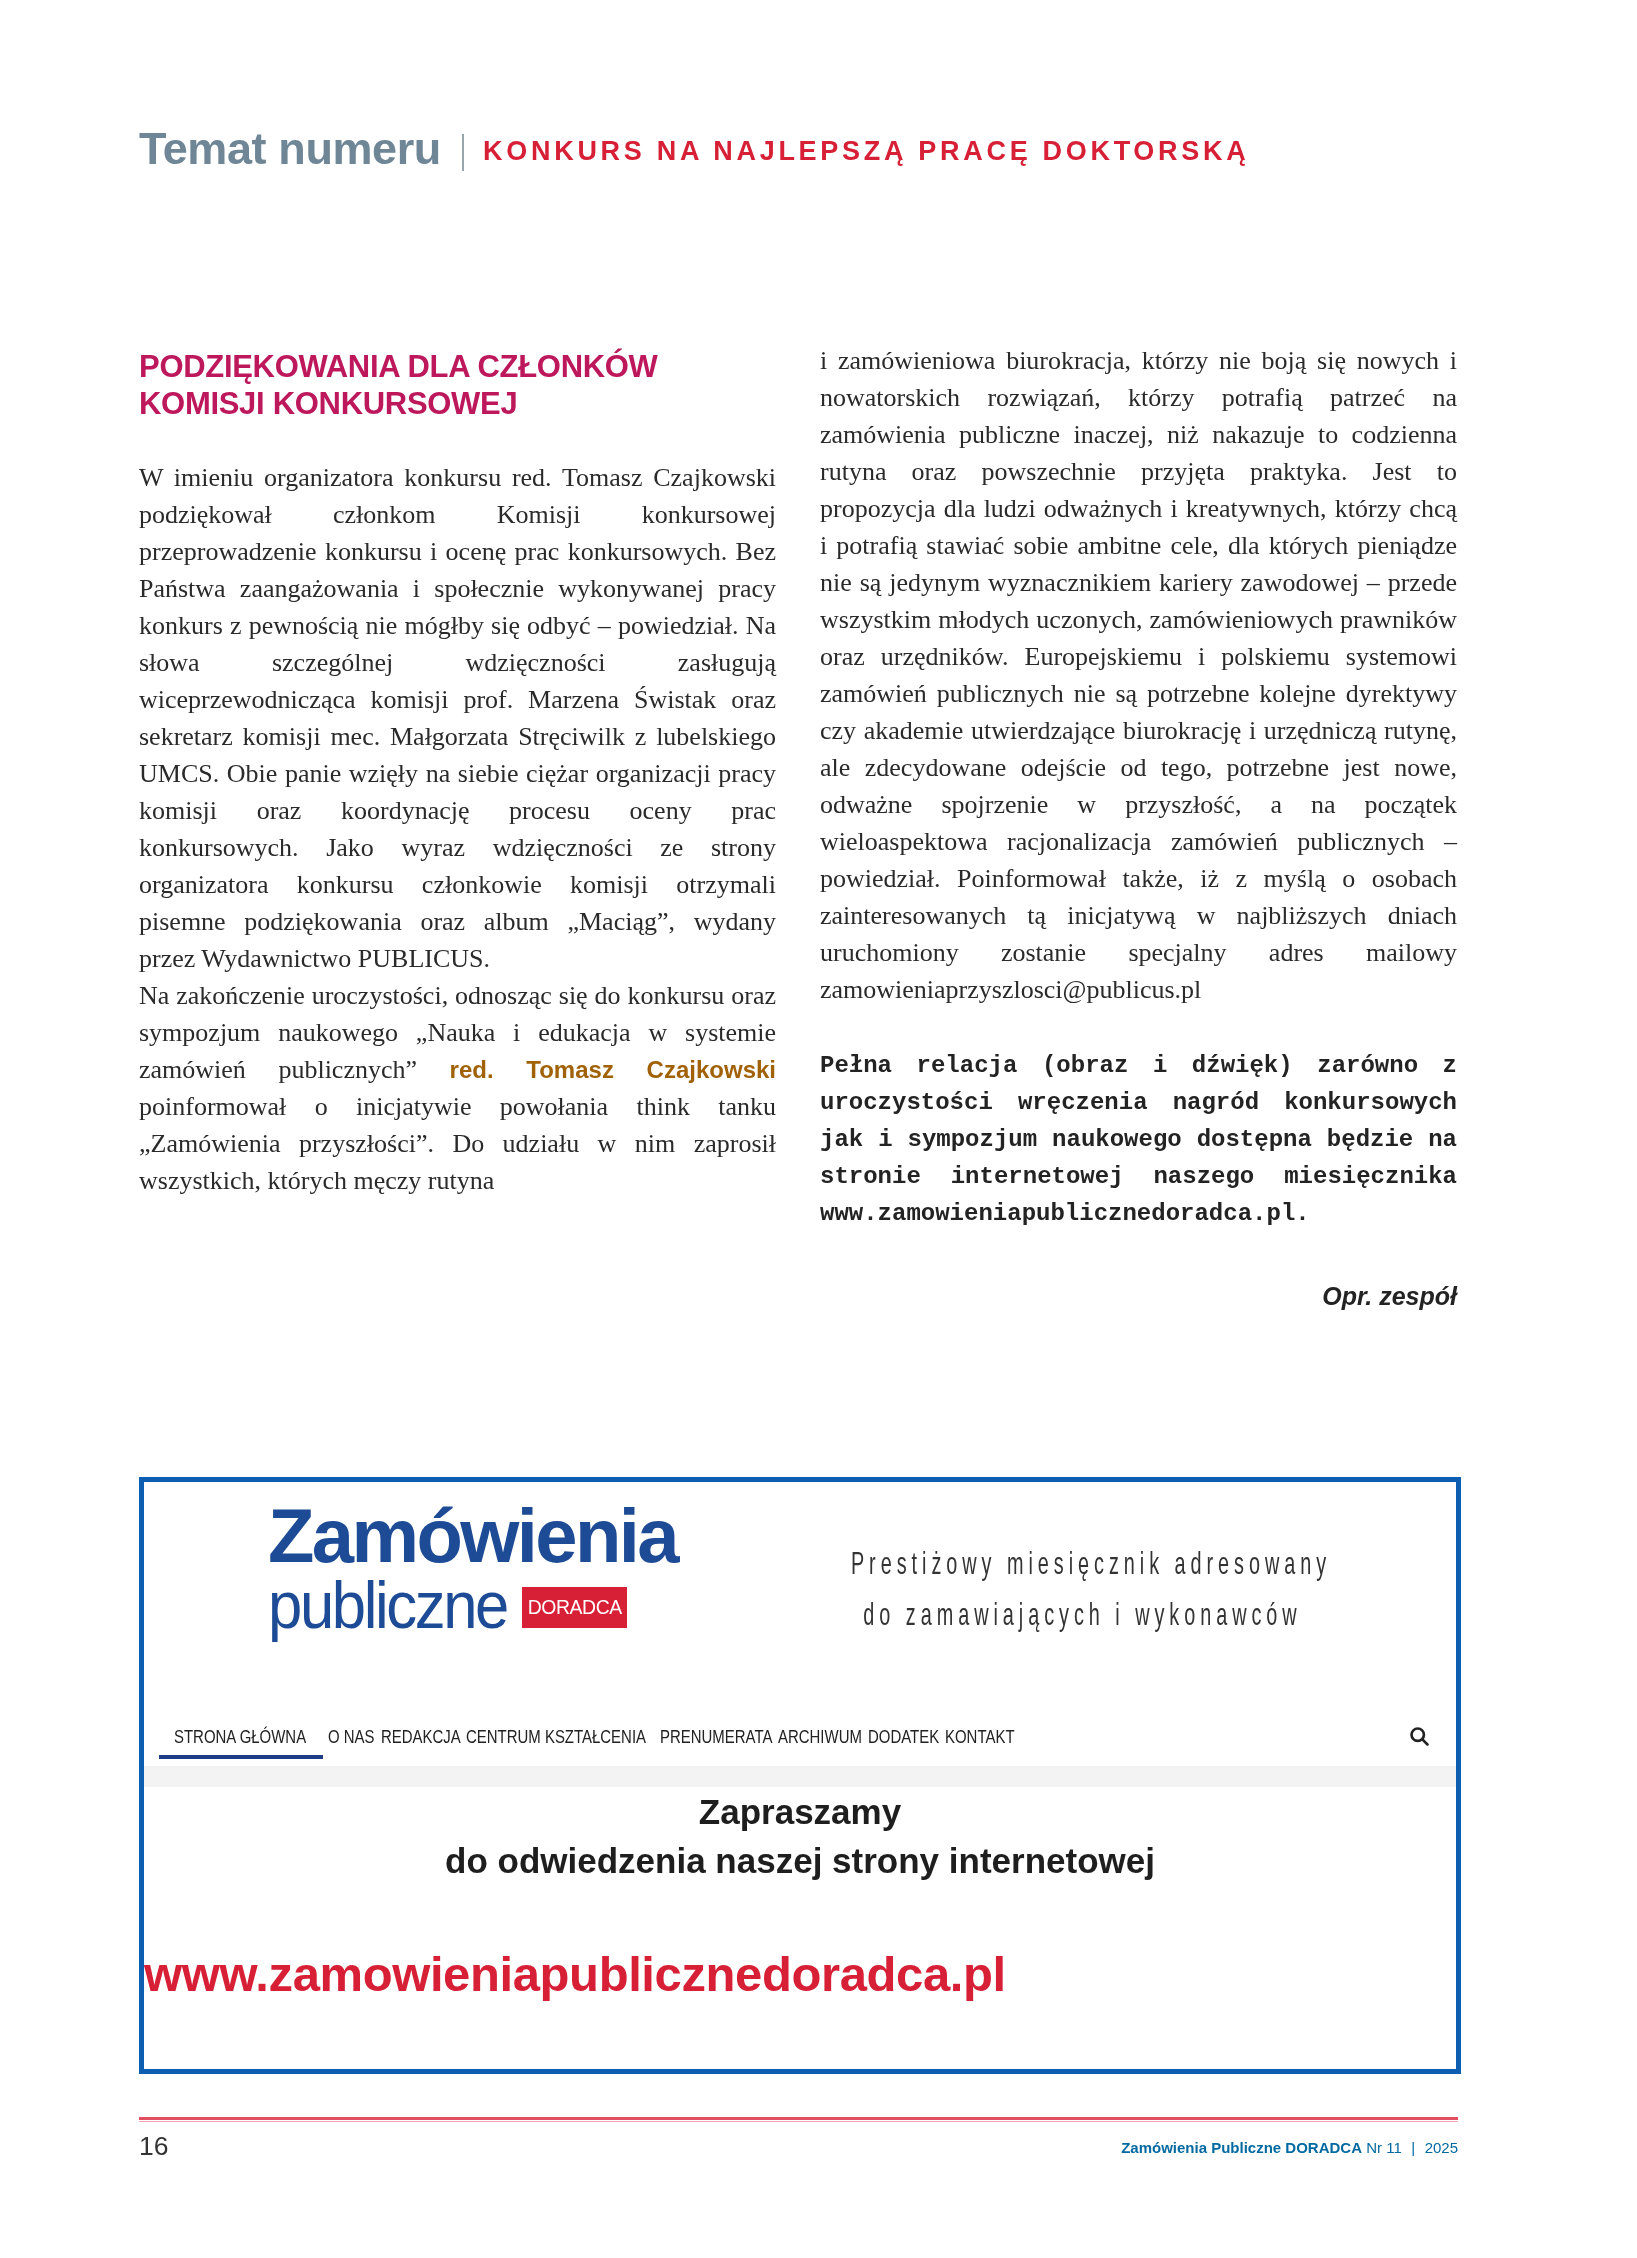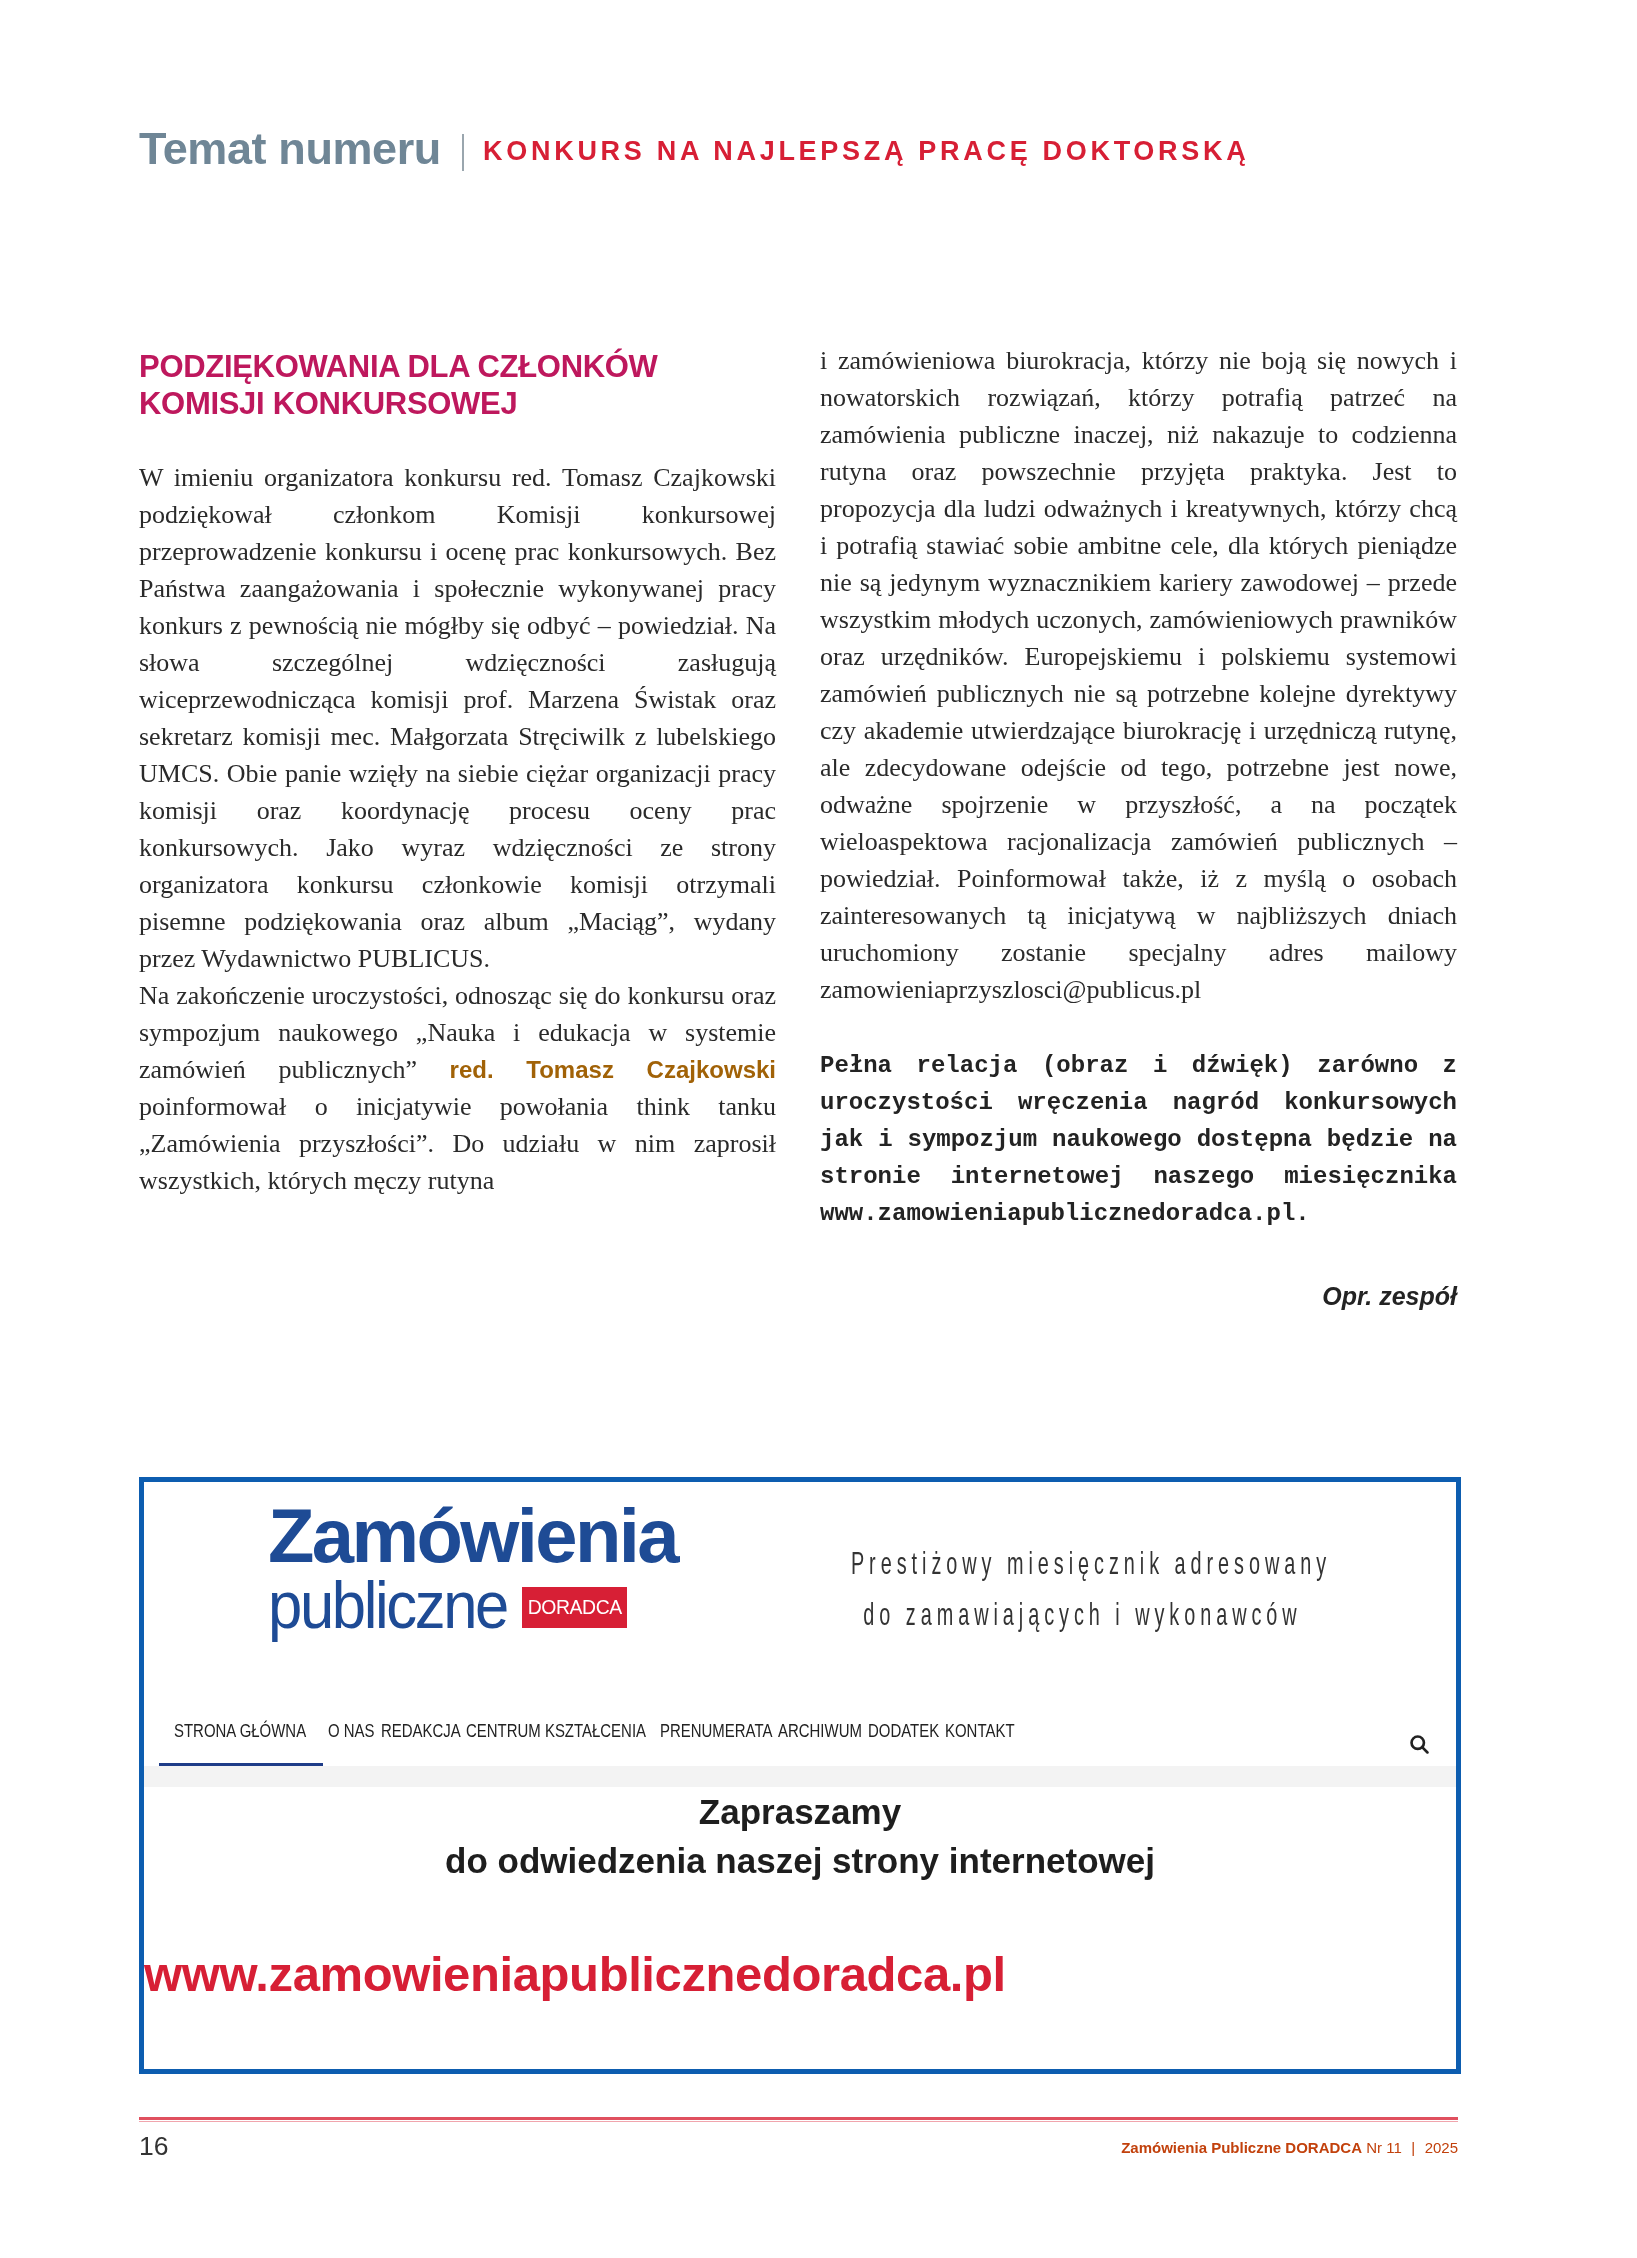"STRONA GŁÓWNA" .ad-nav { align-items: none -> center; top: 239px -> 231px }
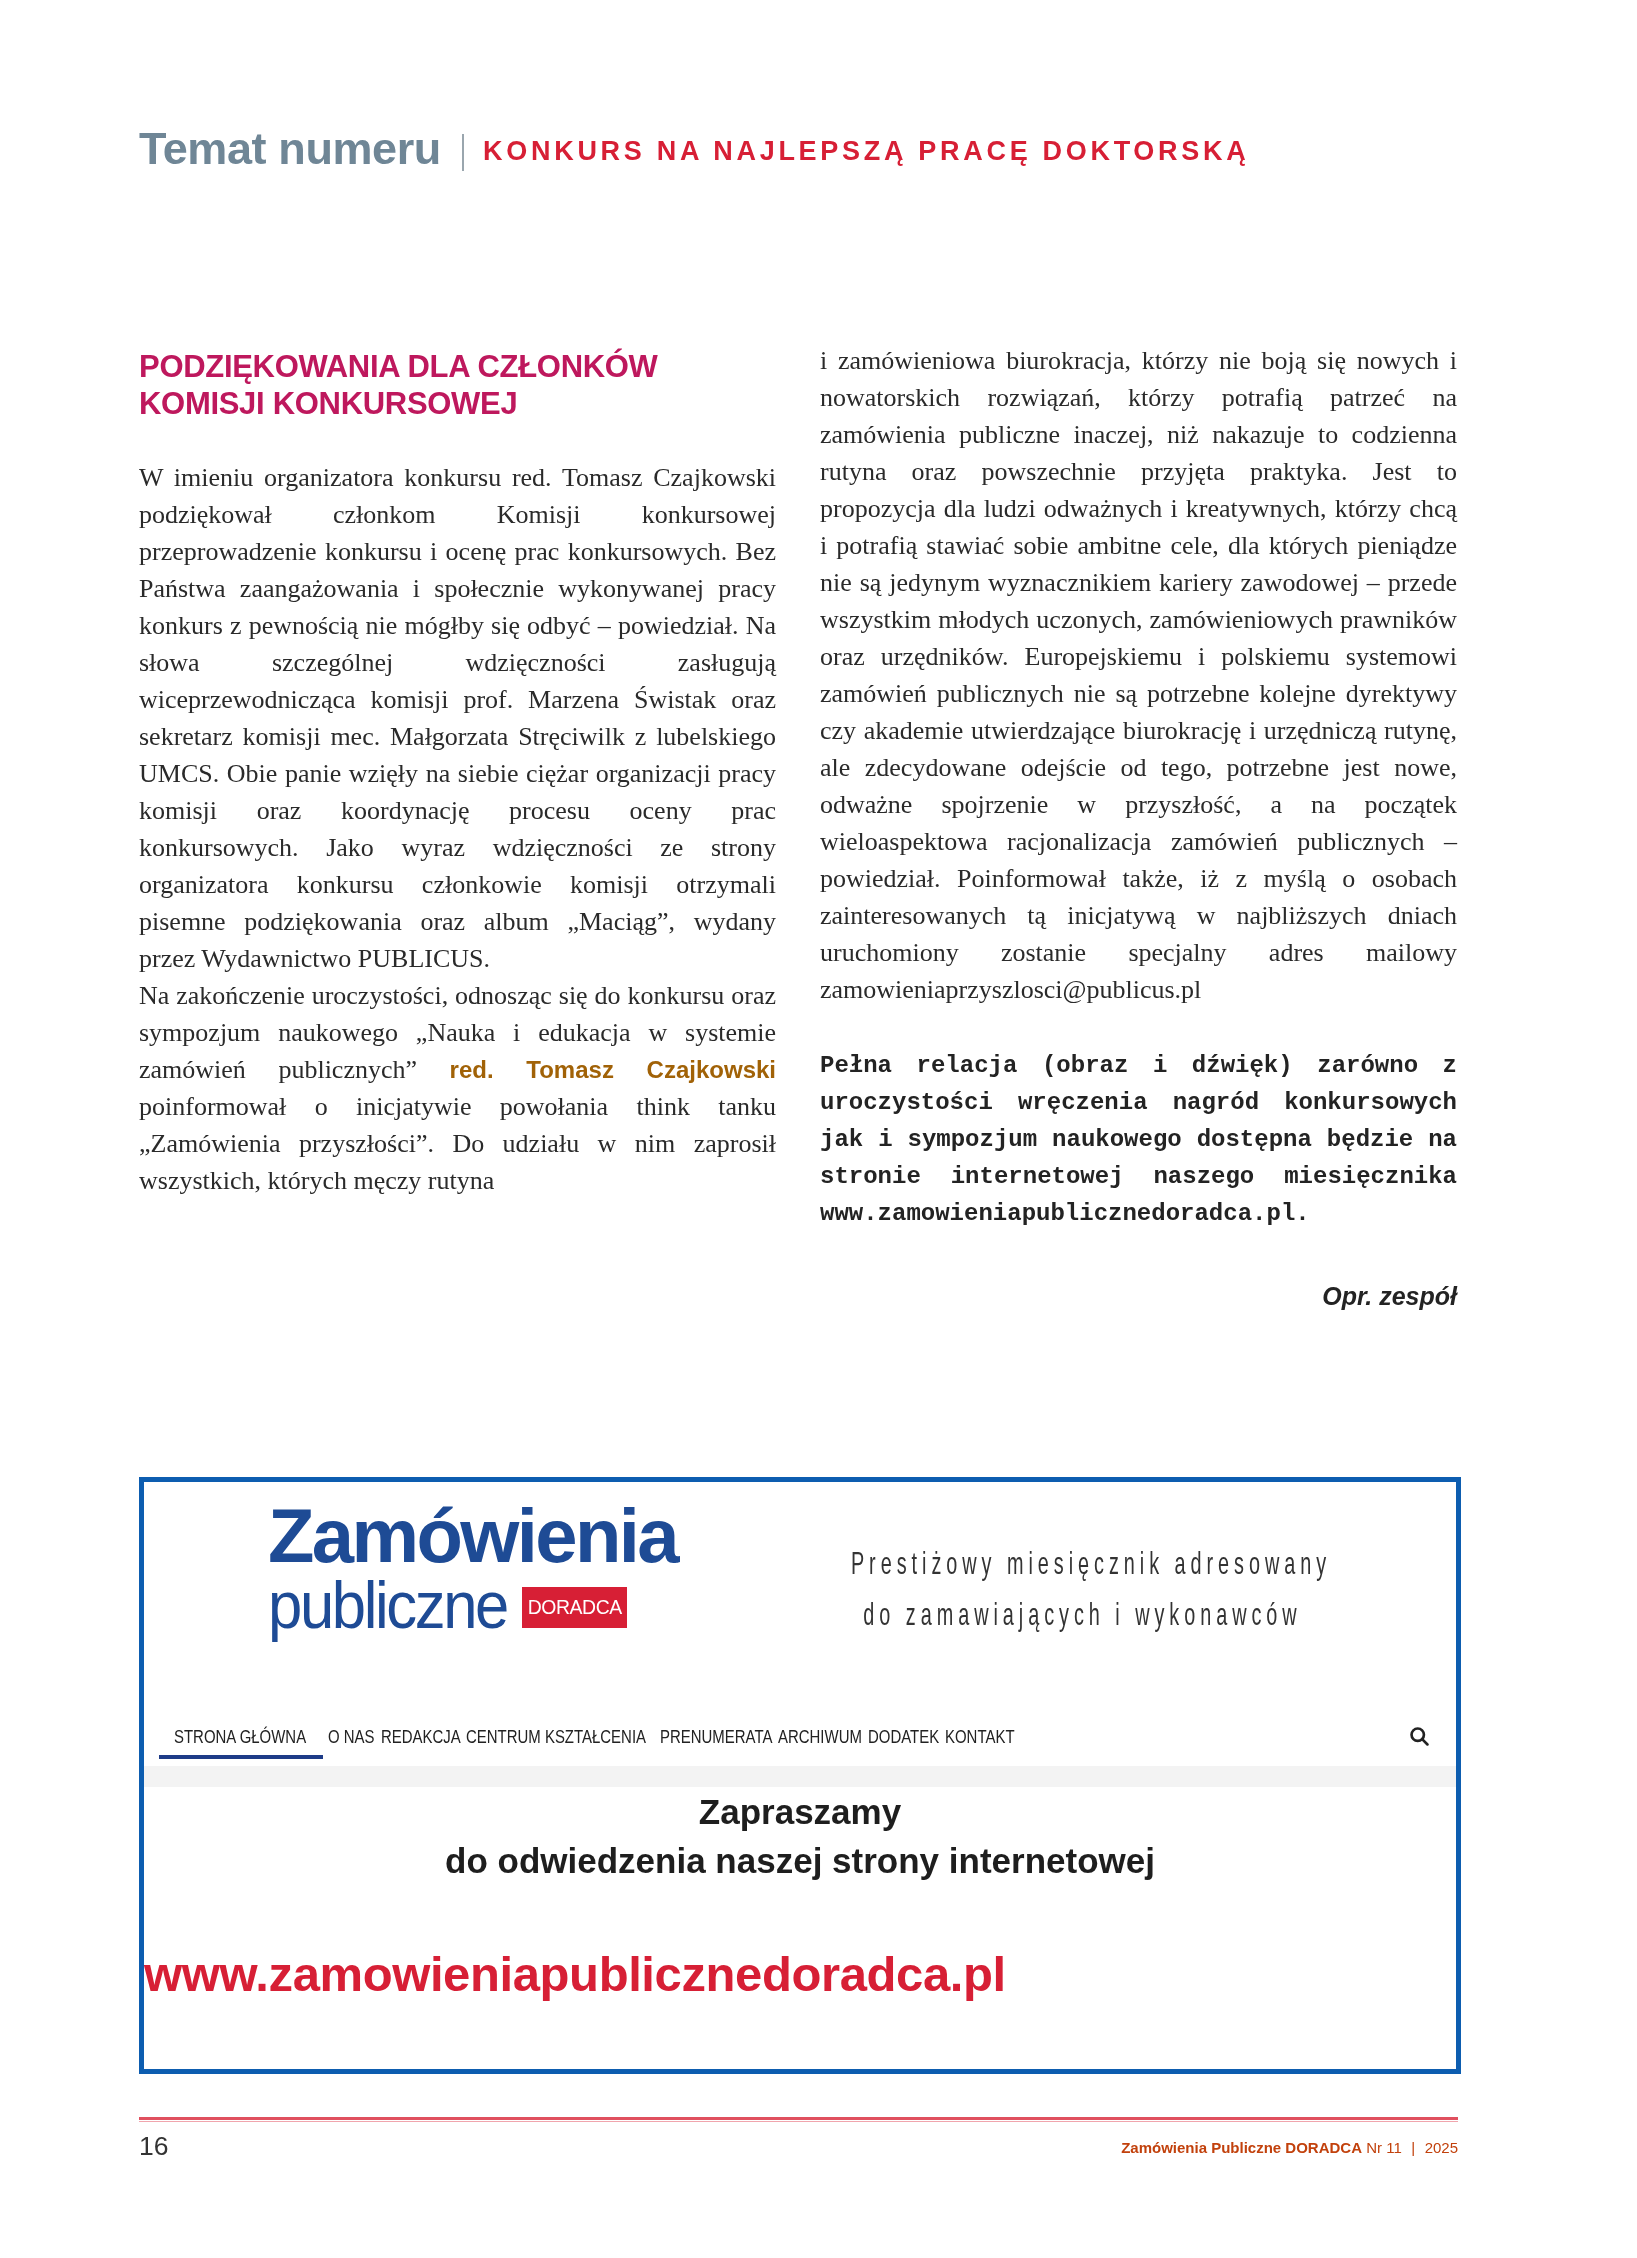"Zamówienia Publiczne DORADCA Nr 11" .footer-pub { color: #c2410c -> #0369a1 }
